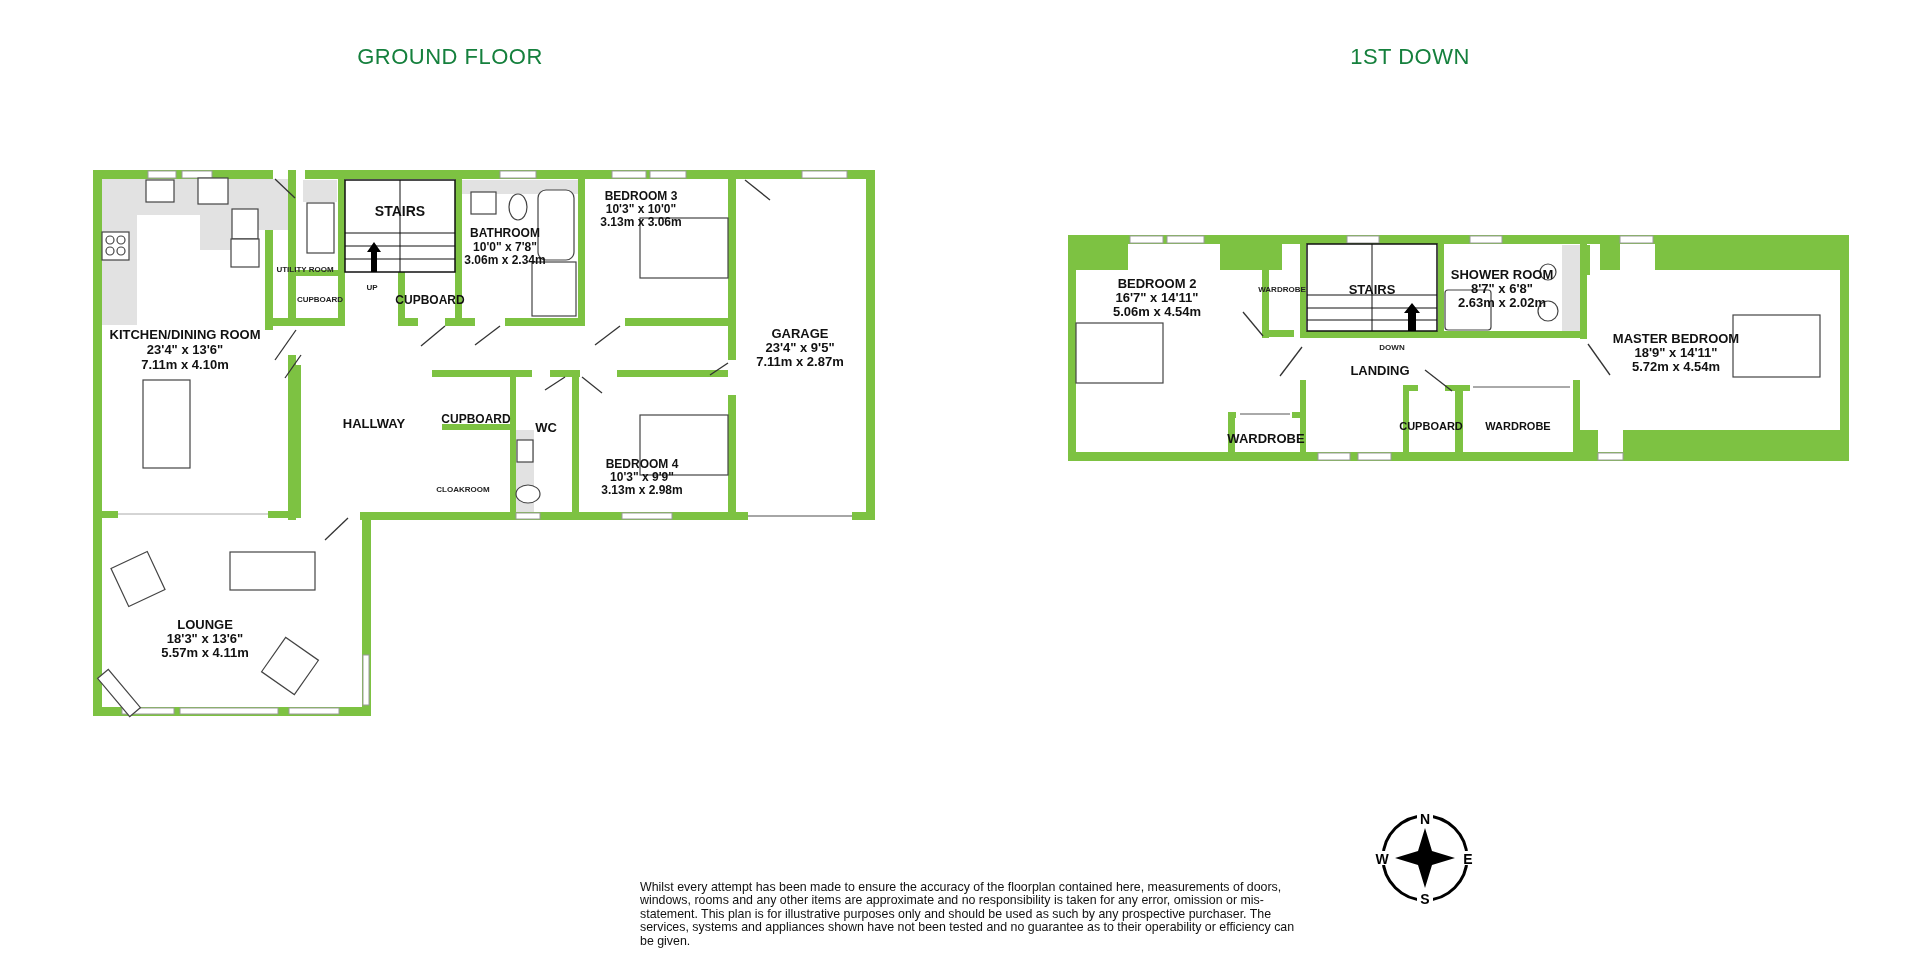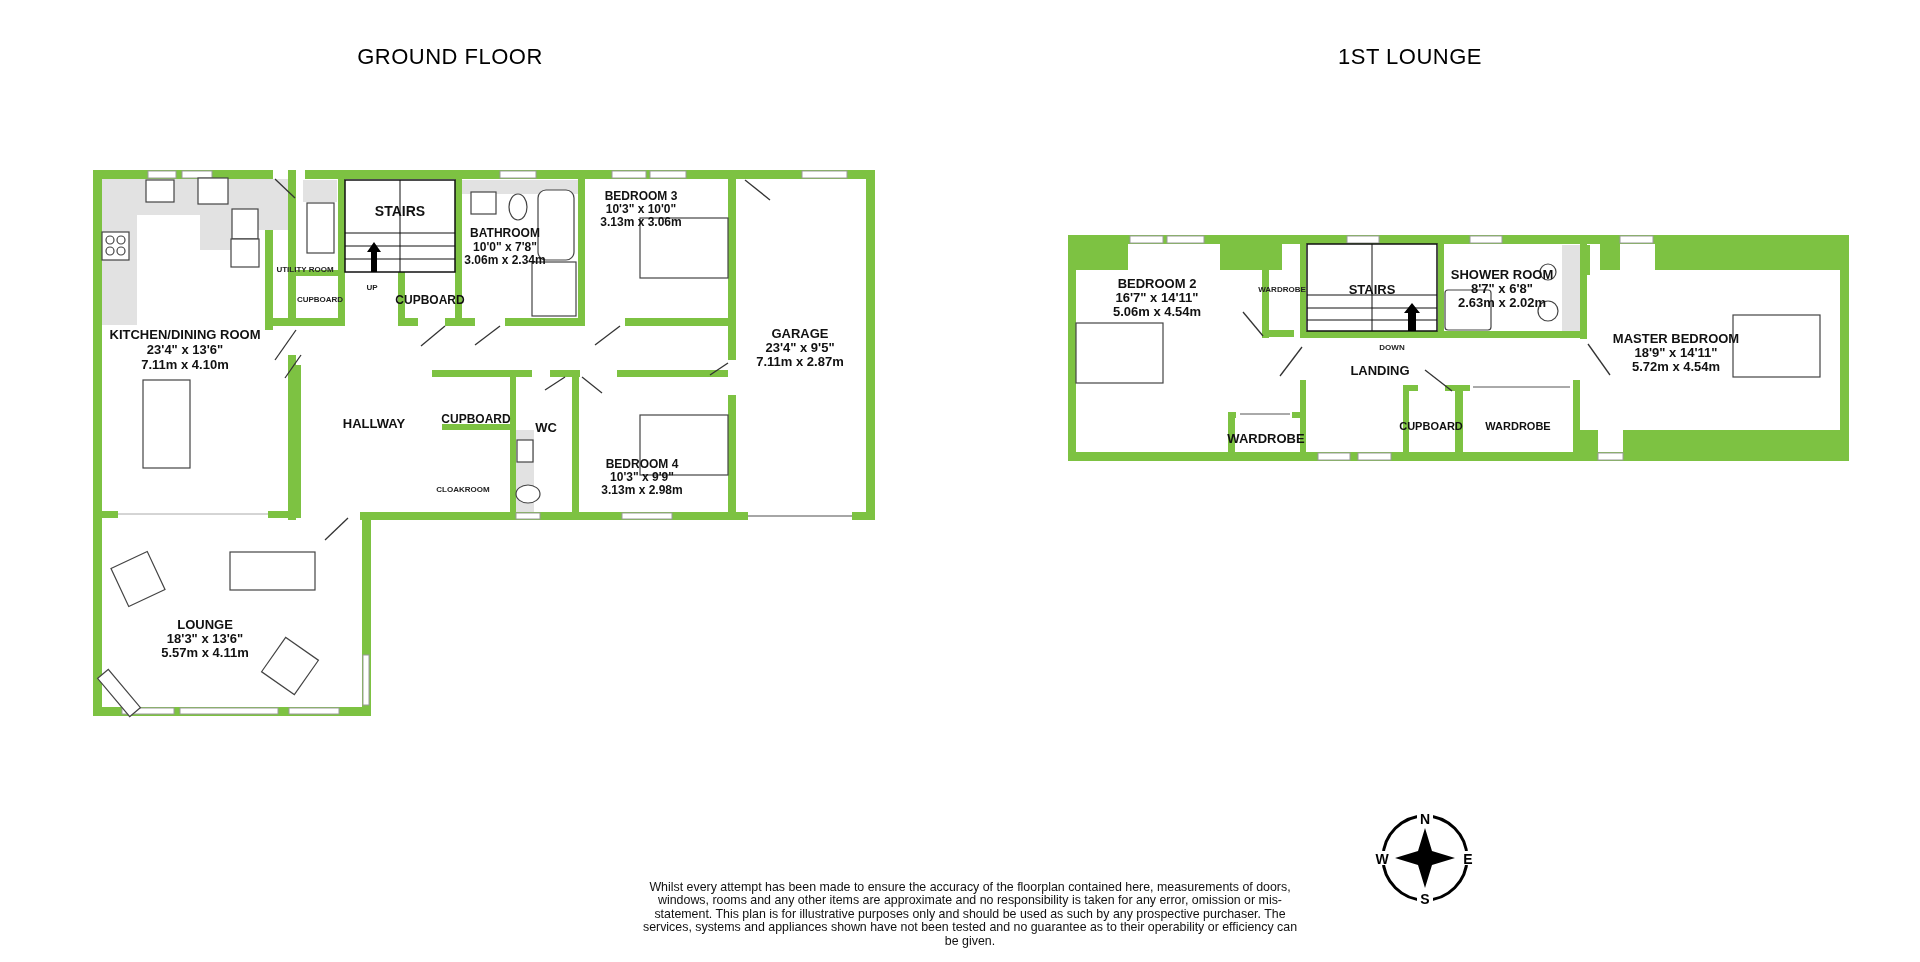"GROUND FLOOR" .floor-title { color: #000000 -> #15803d }
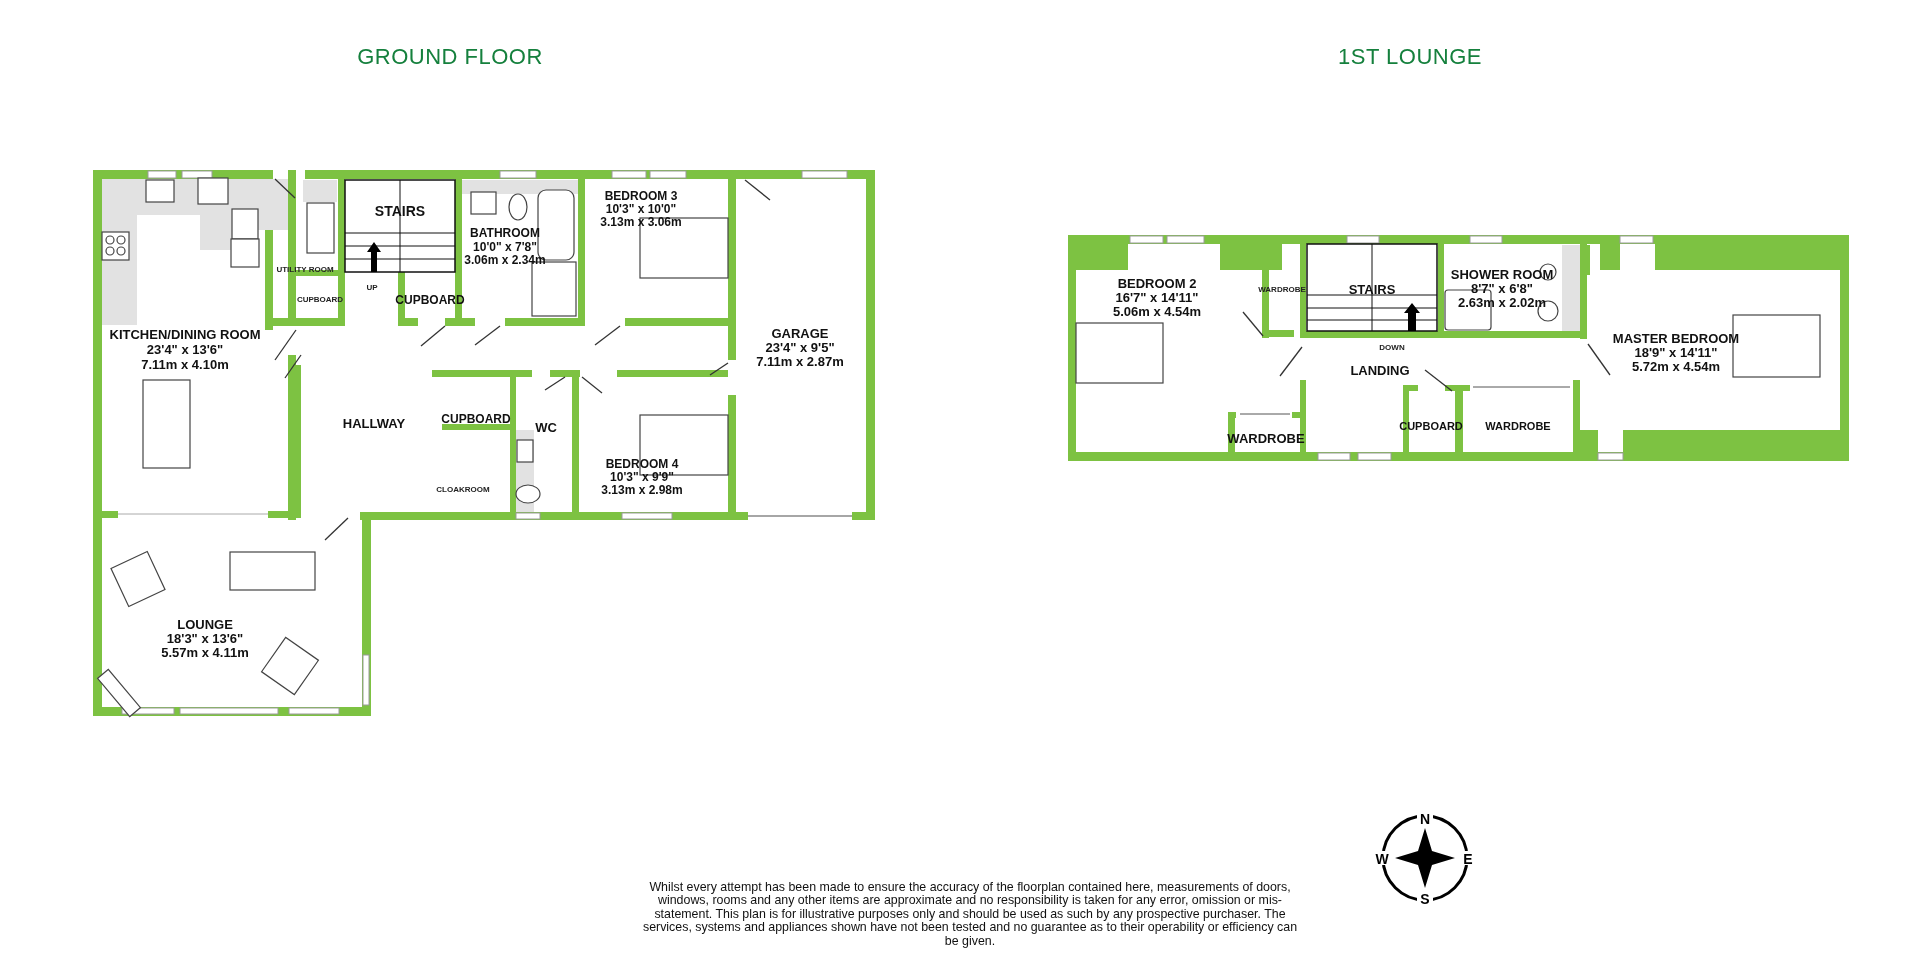"1ST LOUNGE" div.floor-title { text: LOUNGE -> DOWN }
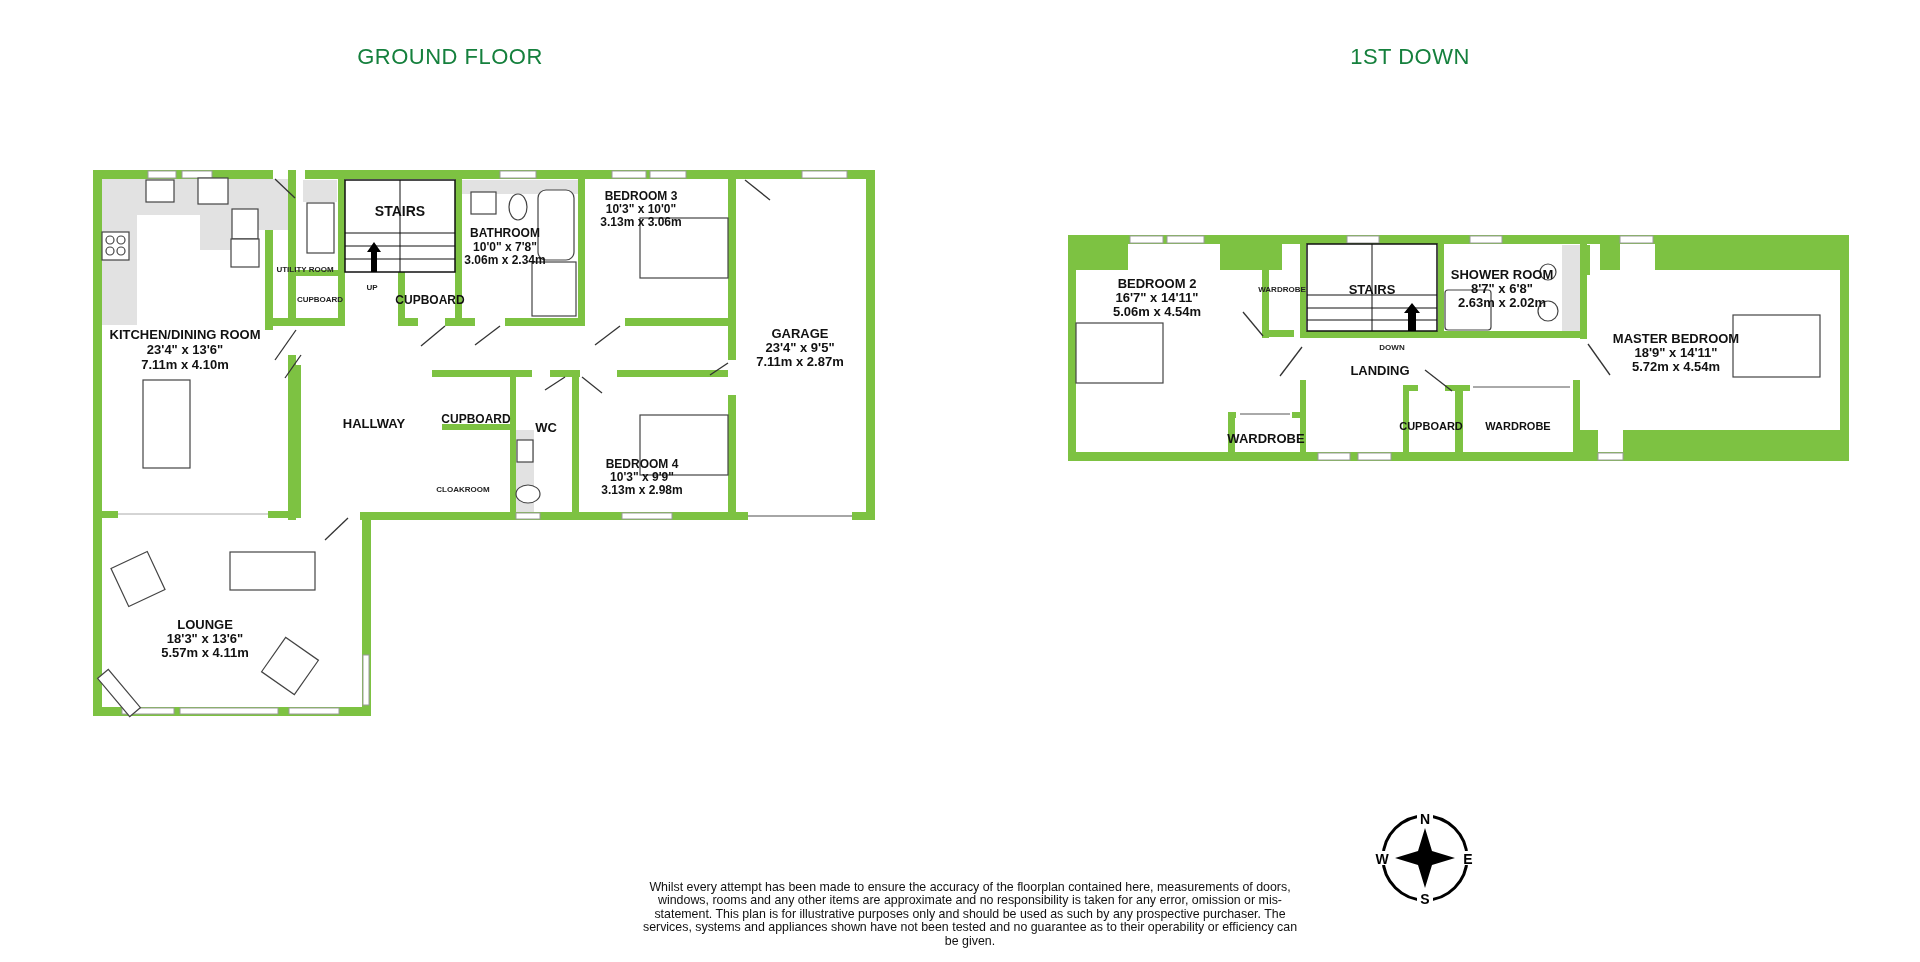"Whilst every attempt has been" .disclaimer { text-align: center -> left }
